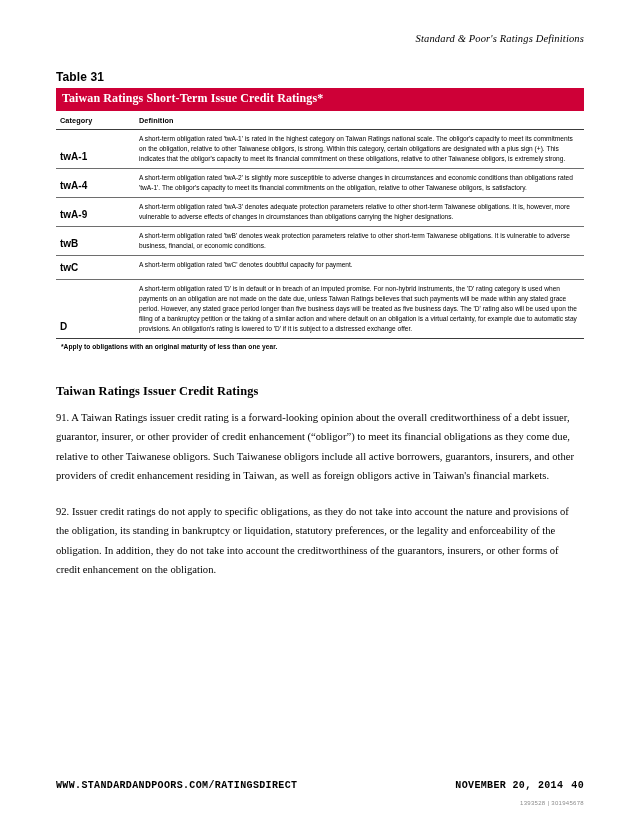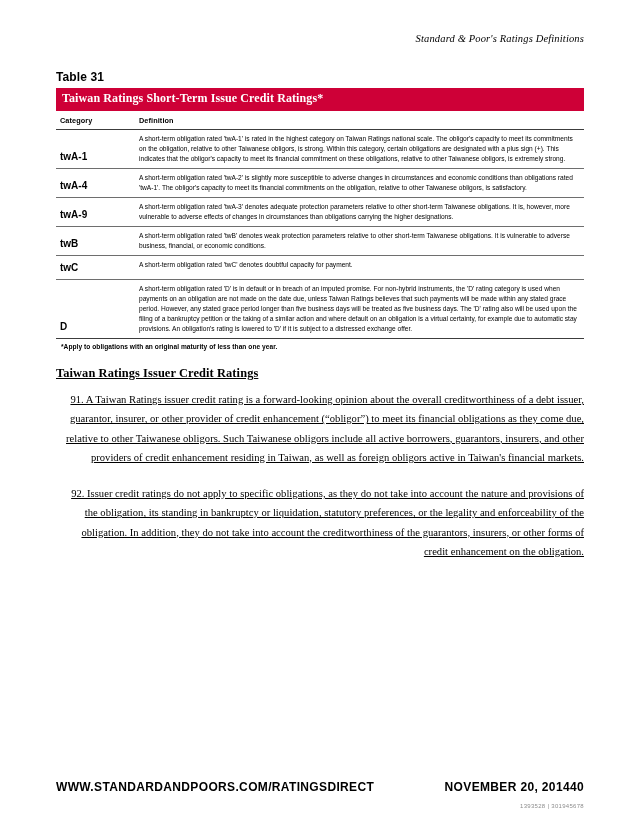"Taiwan Ratings Issuer Credit Ratings" .content { text-decoration: underline -> none; top: 366px -> 384px }
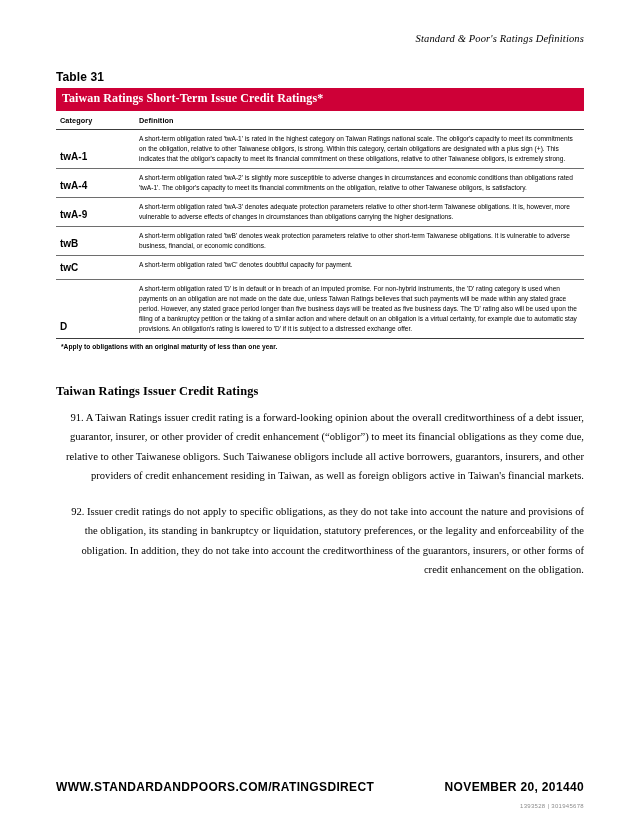"91. A Taiwan Ratings issuer" p.body-par { text-align: right -> left }
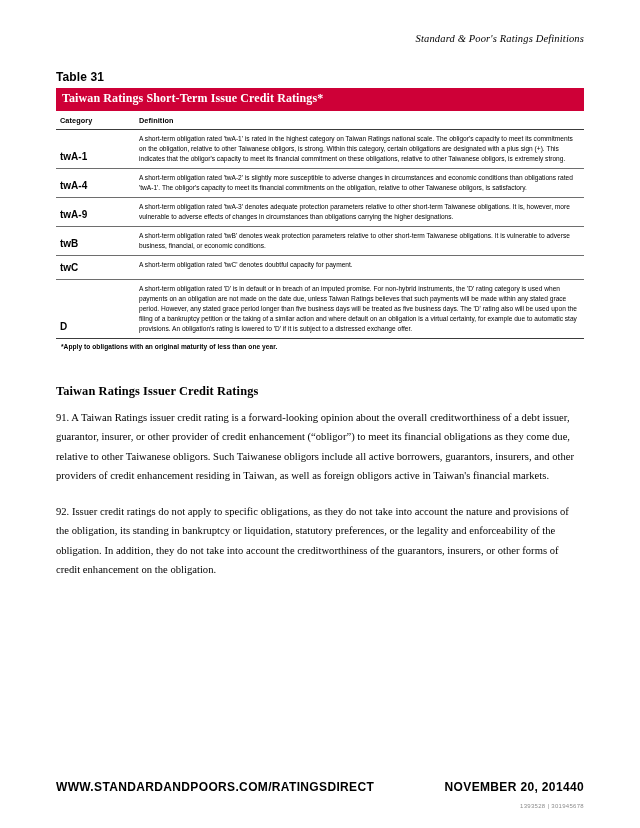"WWW.STANDARDANDPOORS.COM/RATINGSDIRECT" .footer-row { font-family: none -> Liberation Mono, monospace; font-size: 12px -> 10px }
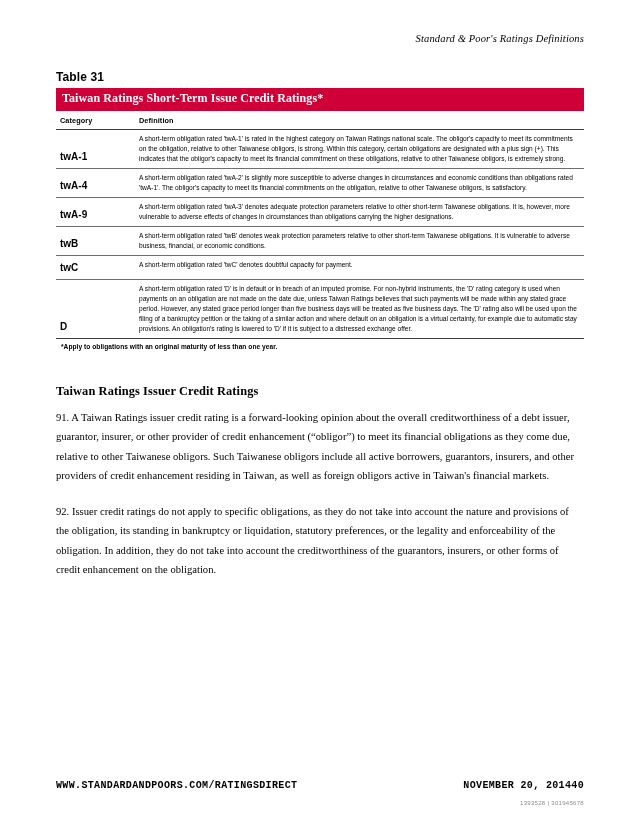"NOVEMBER 20, 2014" .footer-right { gap: 0 -> 8px }
